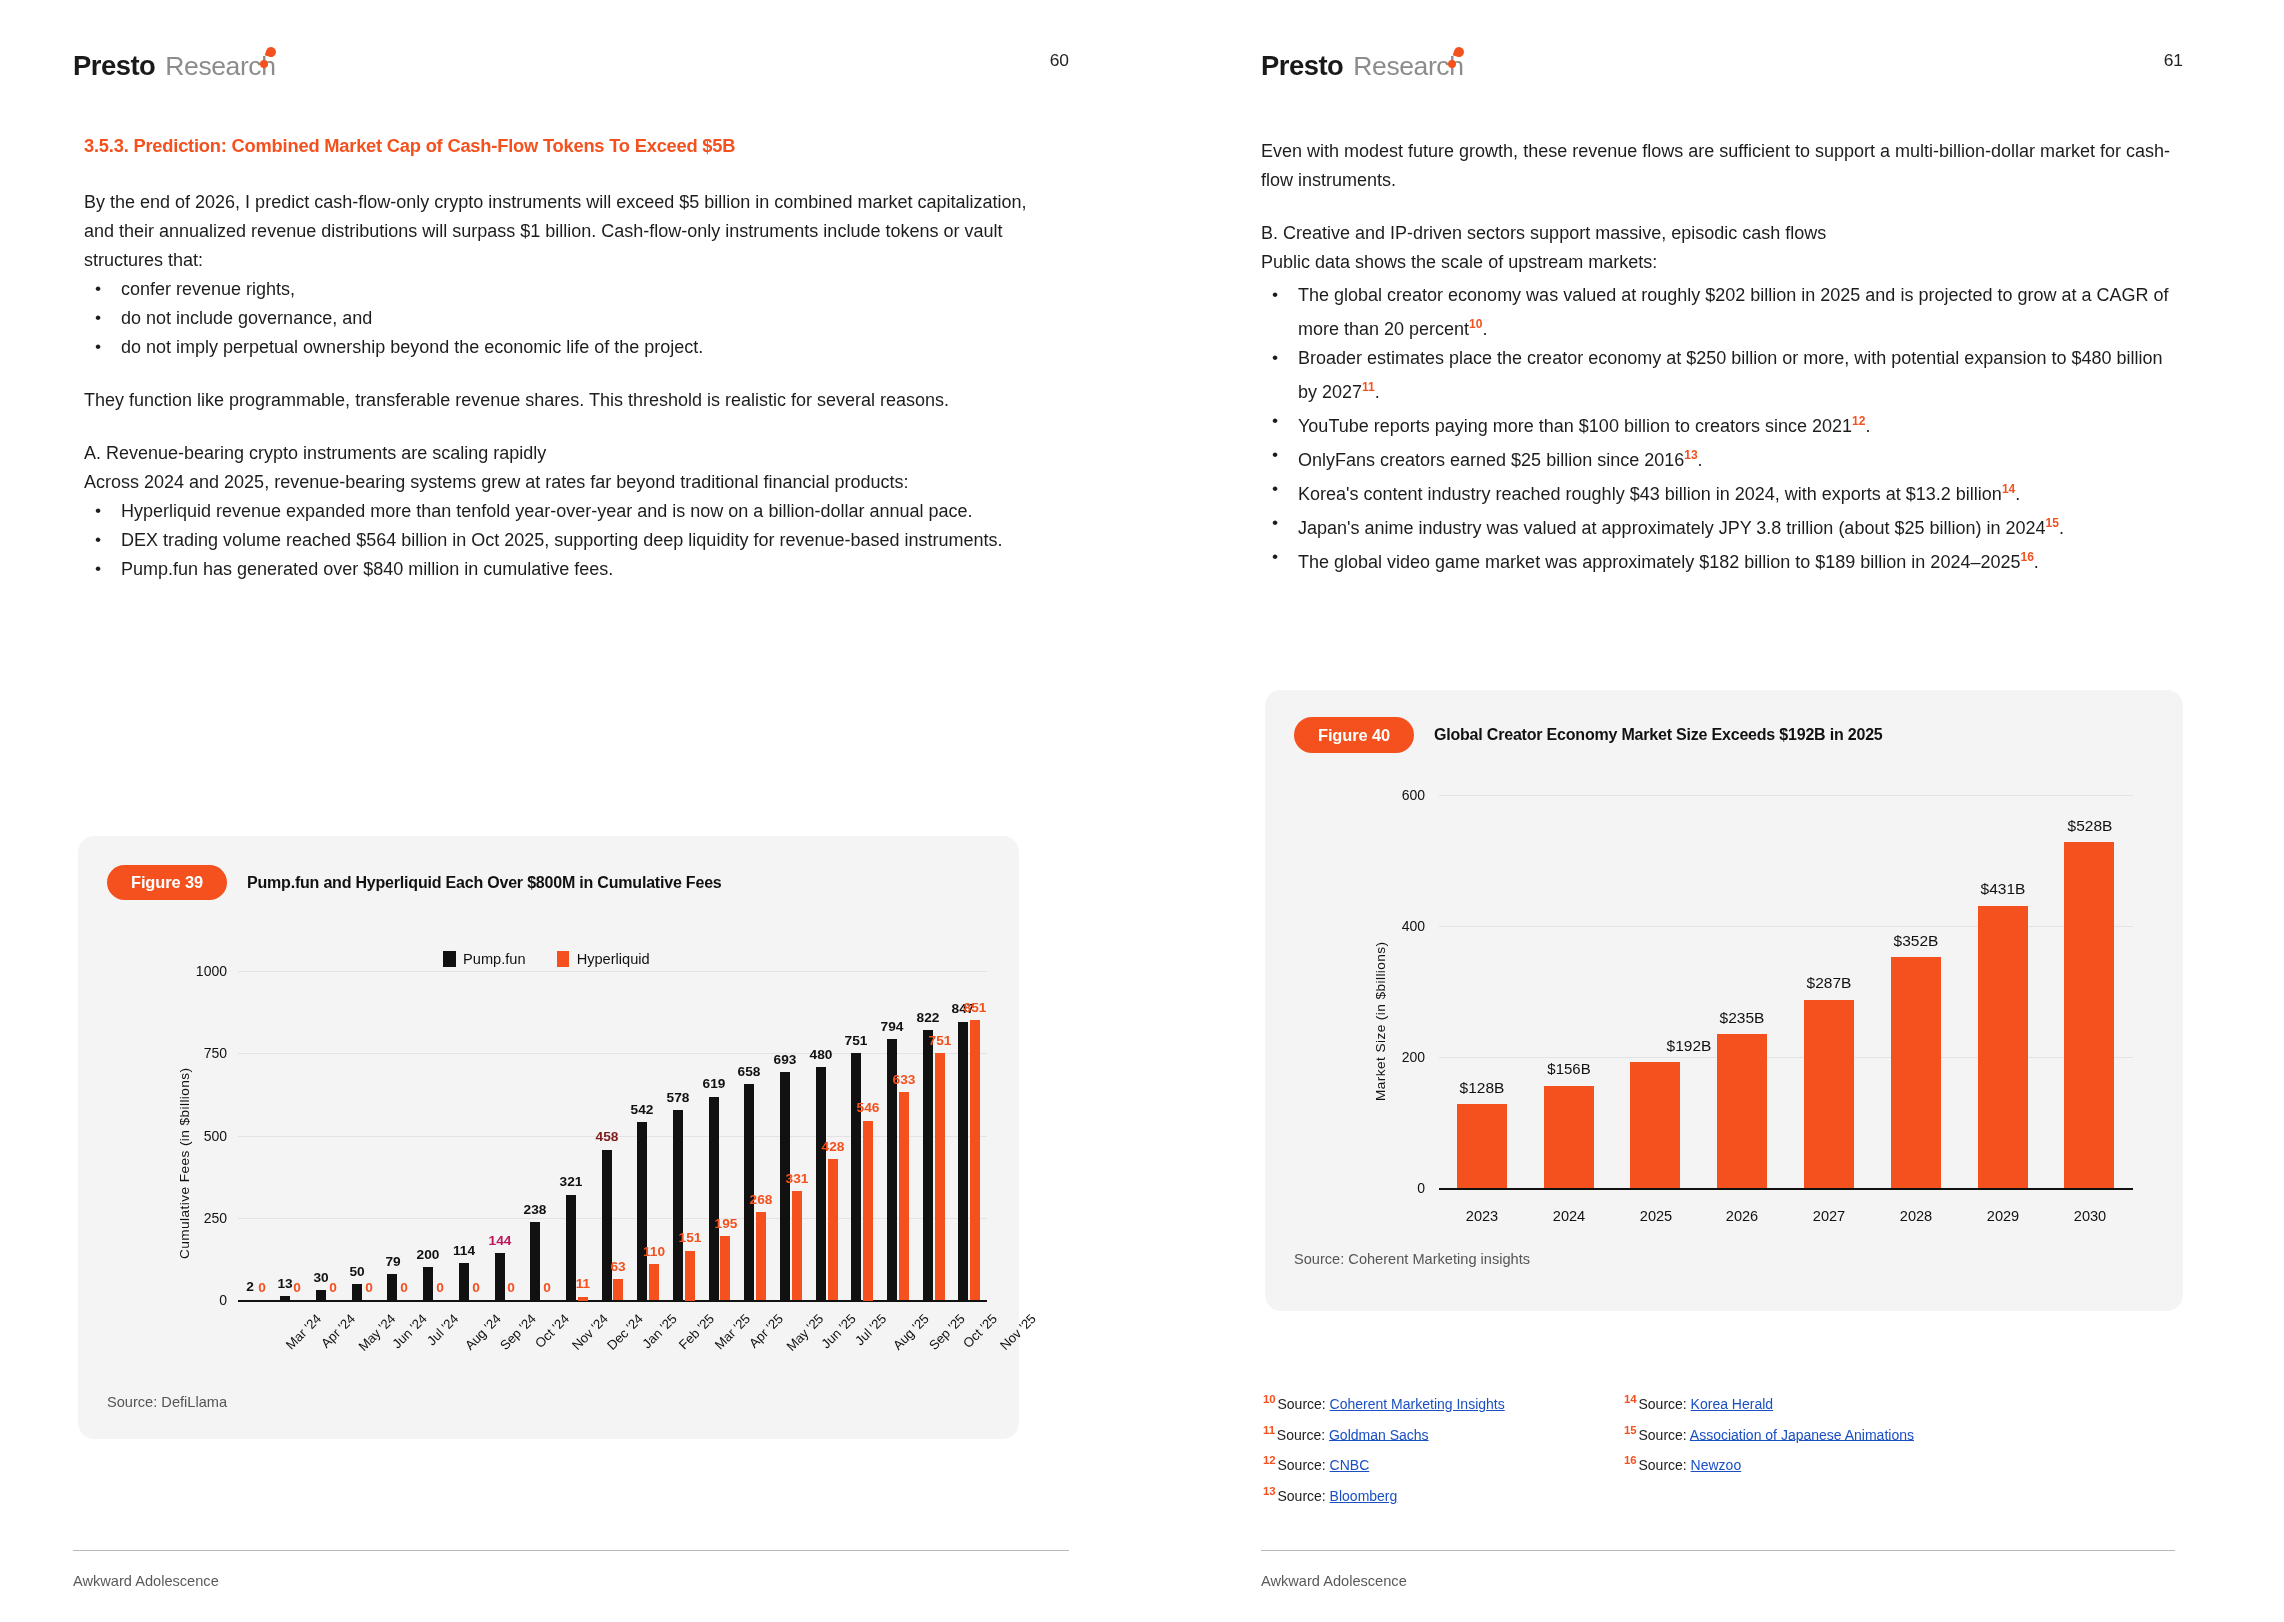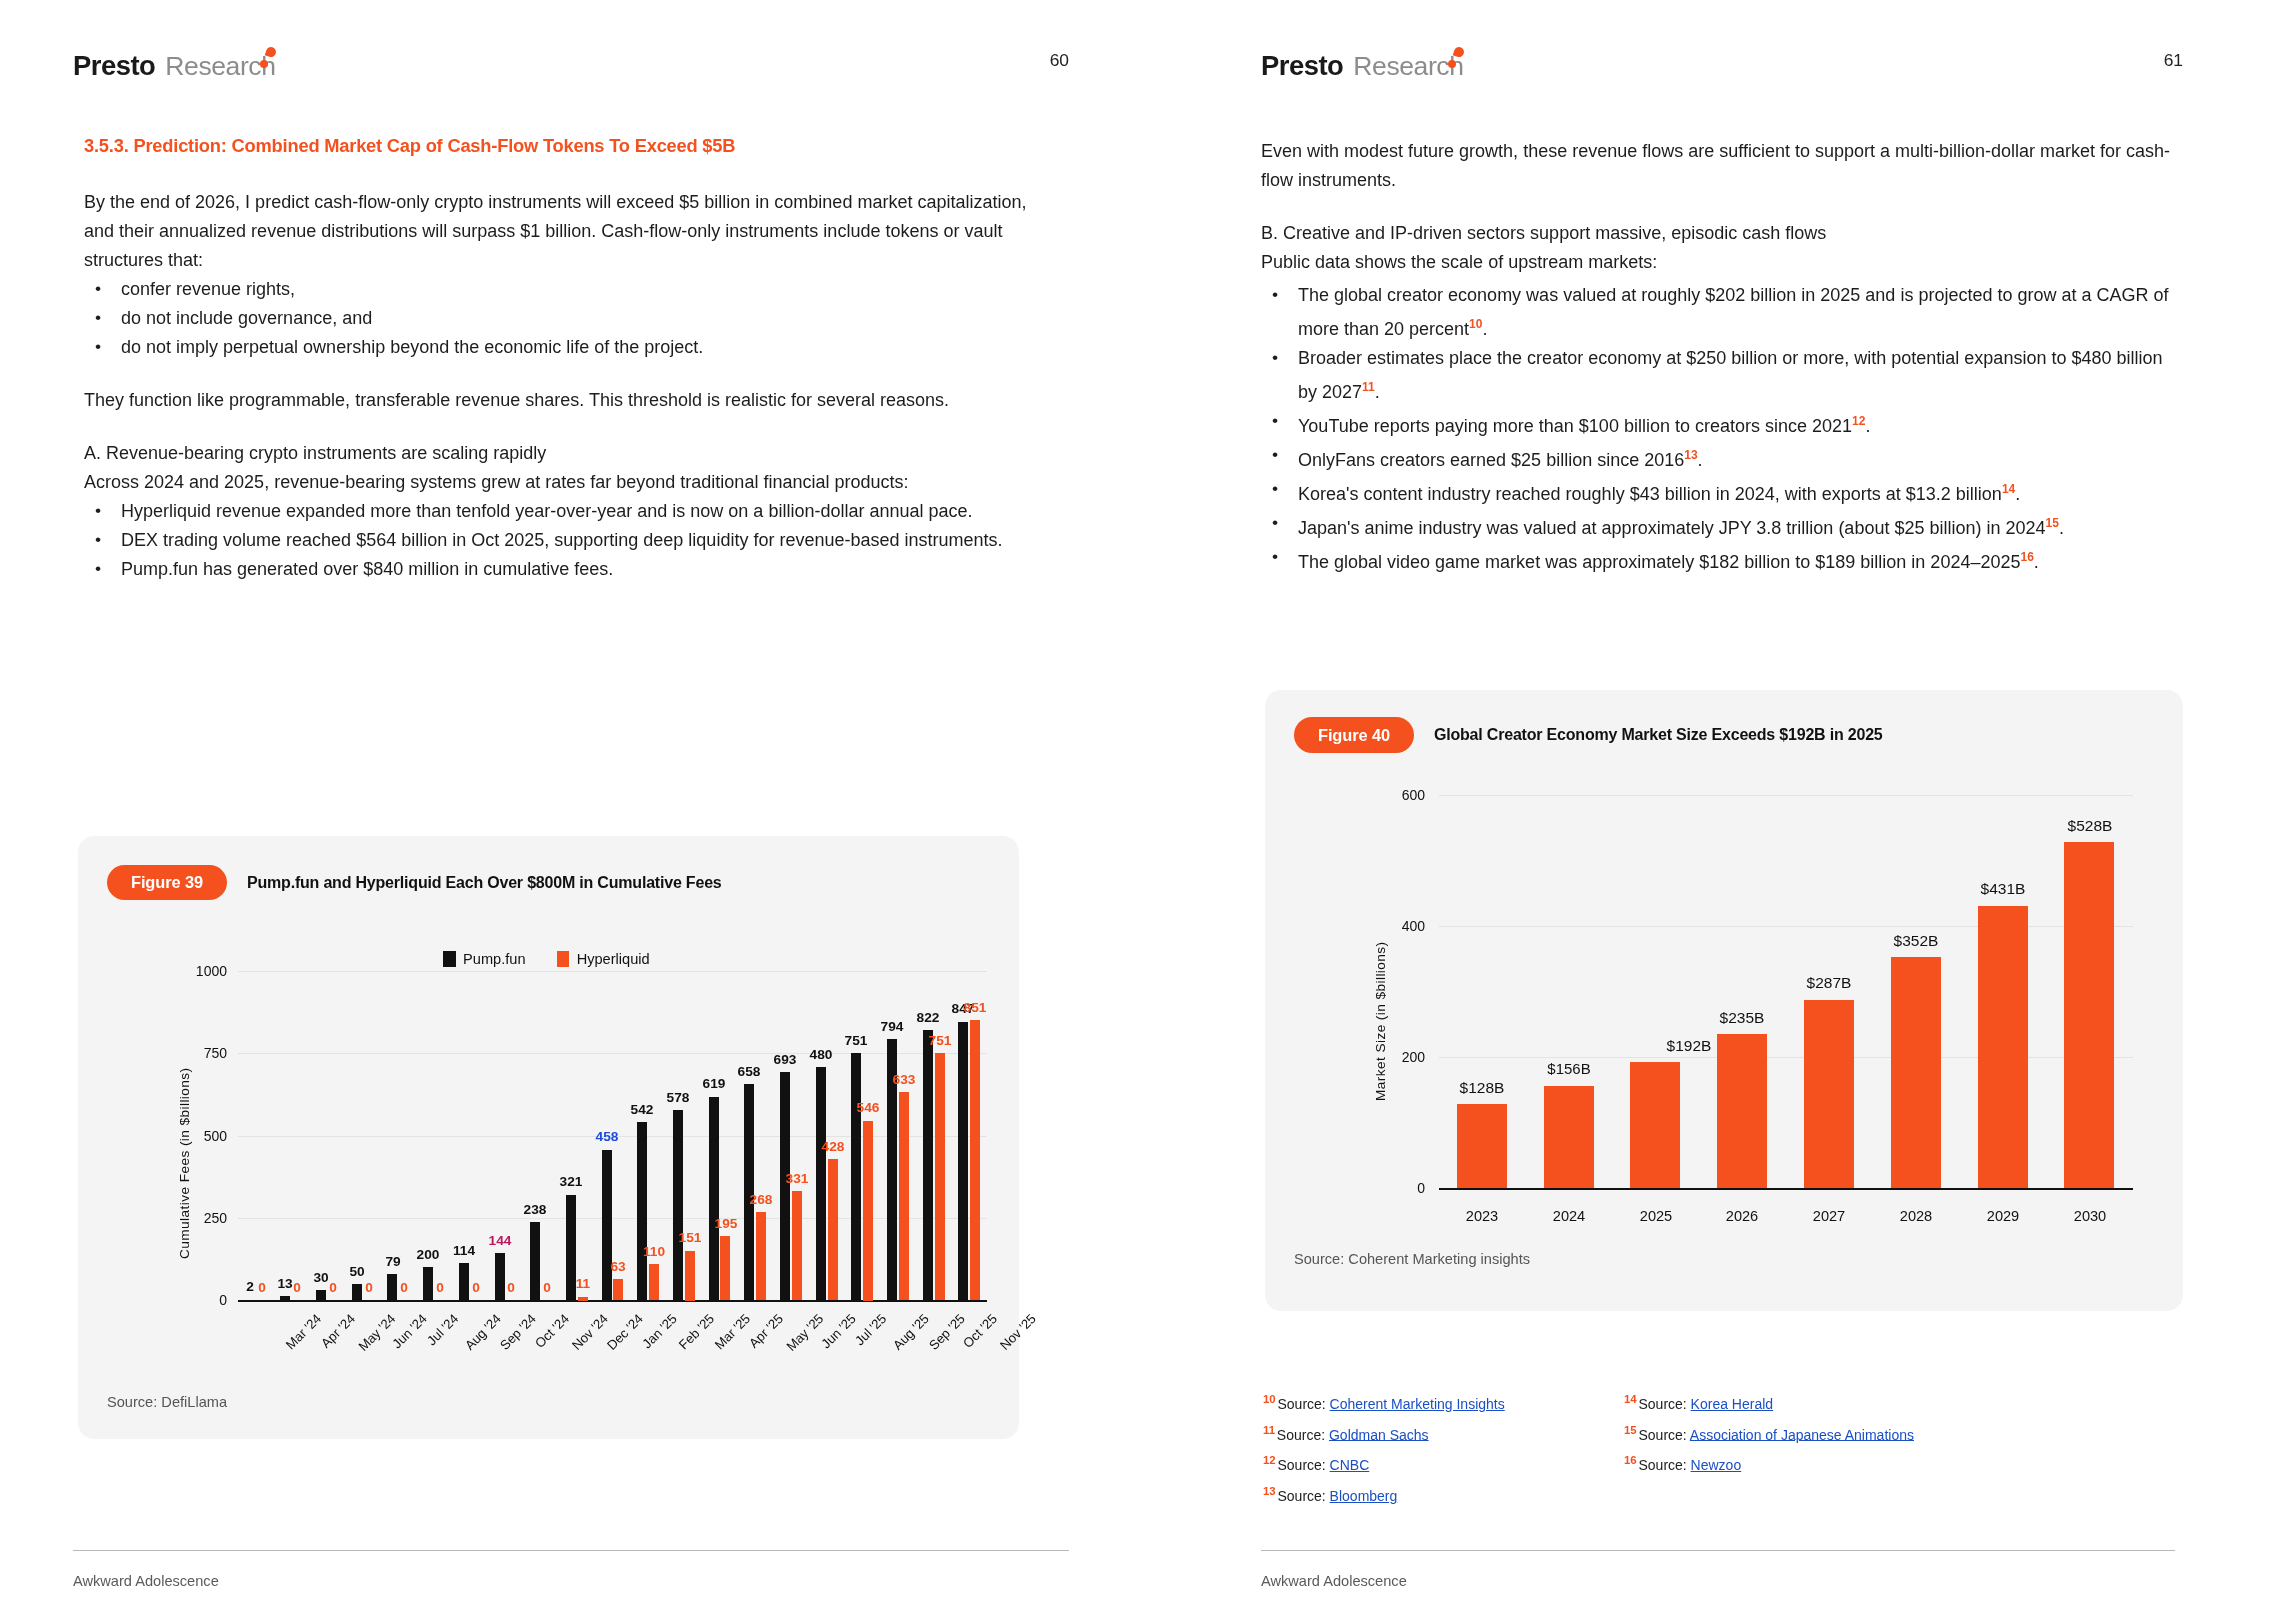"458" div.vlabel { color: #1d4ed8 -> #7f1d1d }
